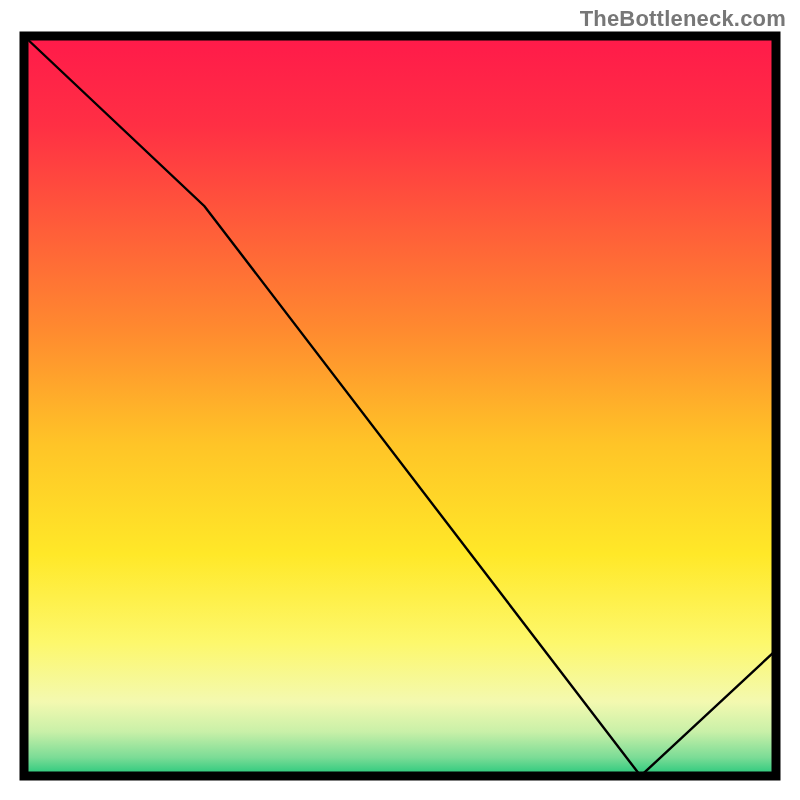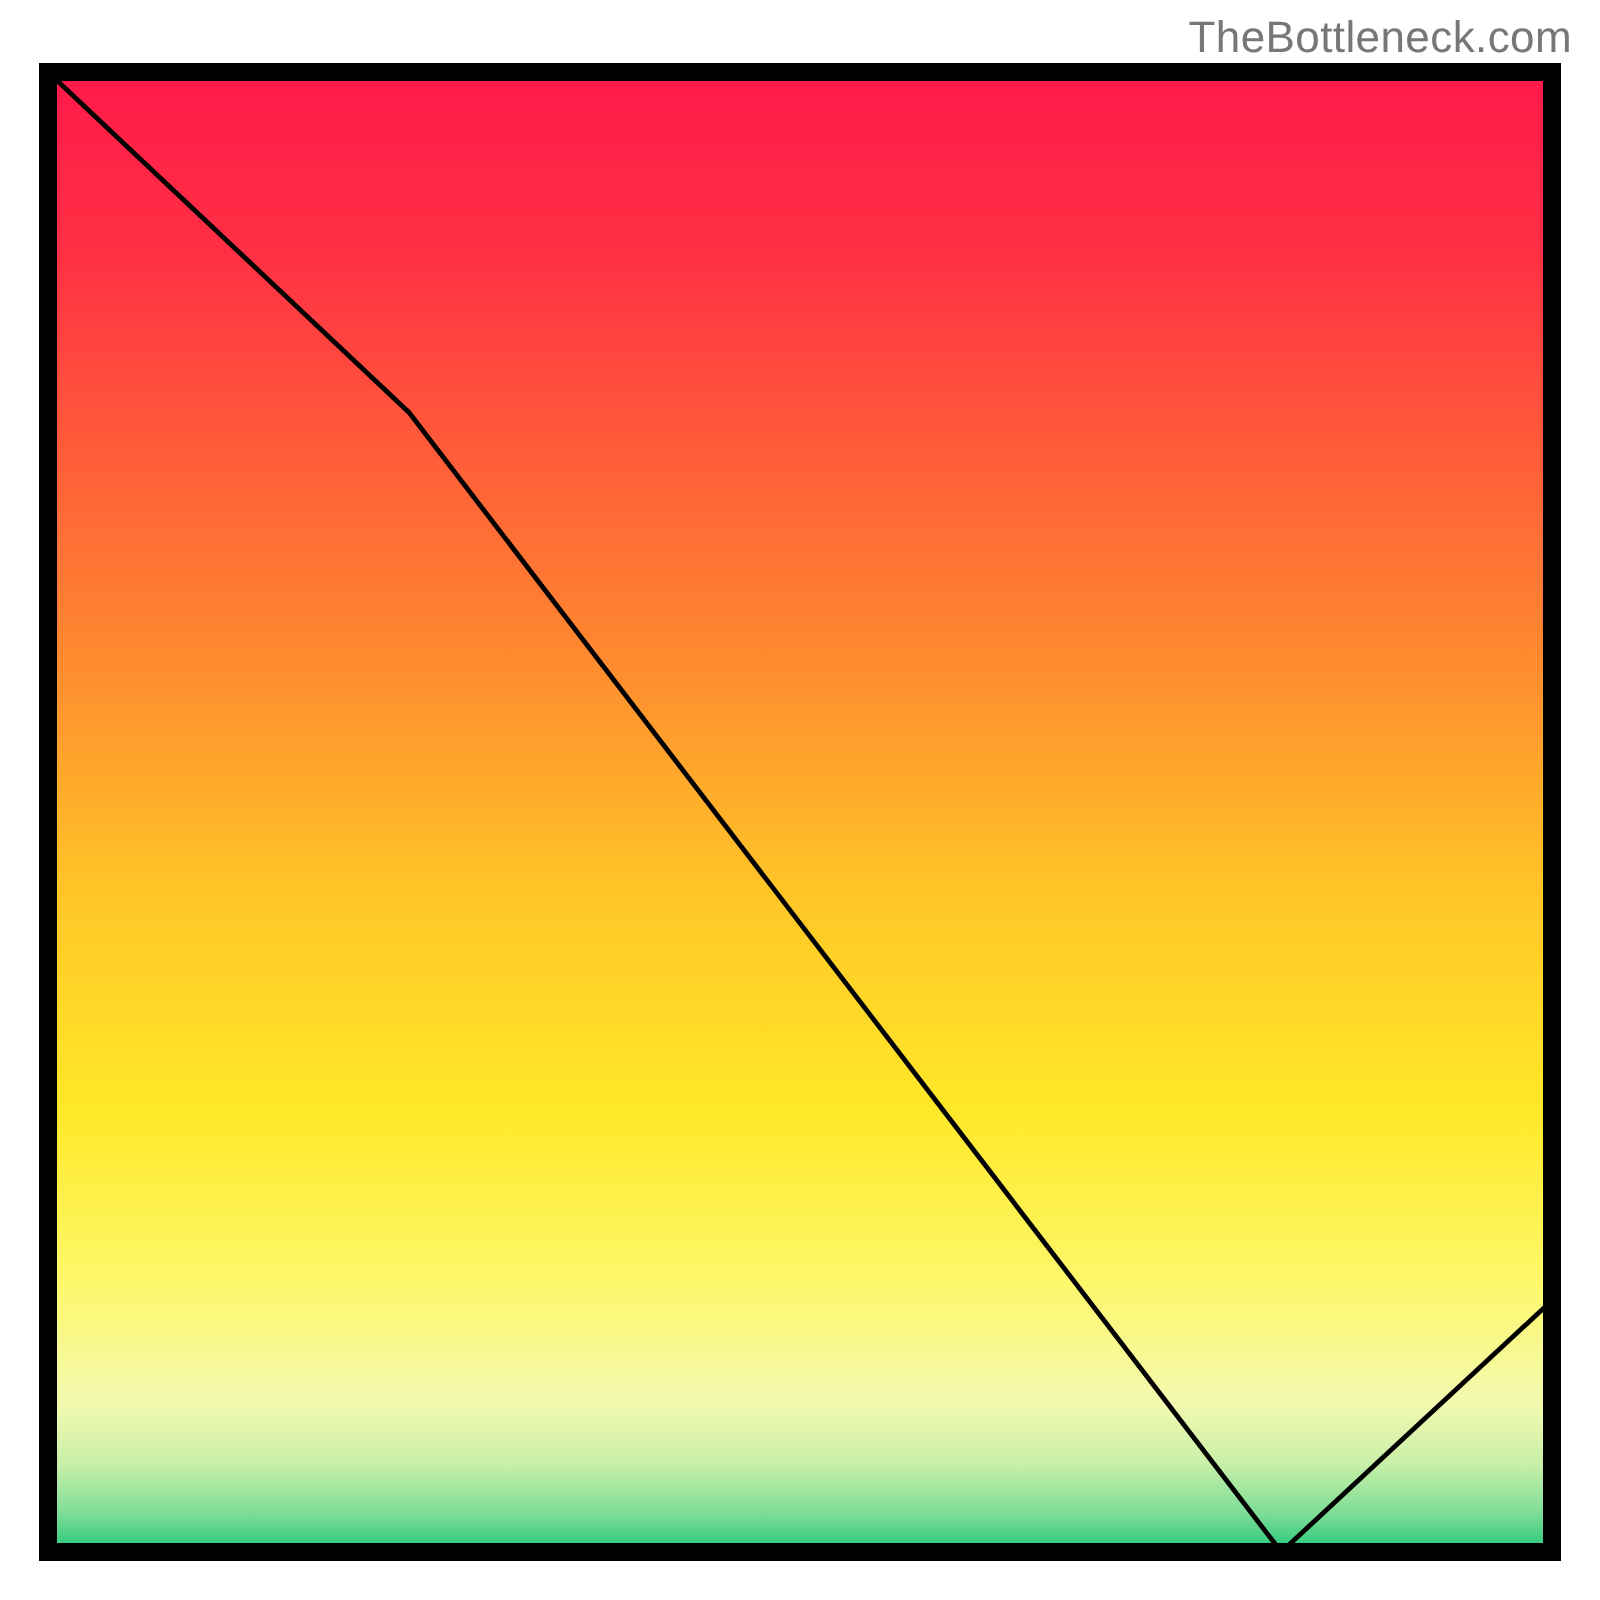"TheBottleneck.com" .watermark { font-weight: 400 -> 700 }
